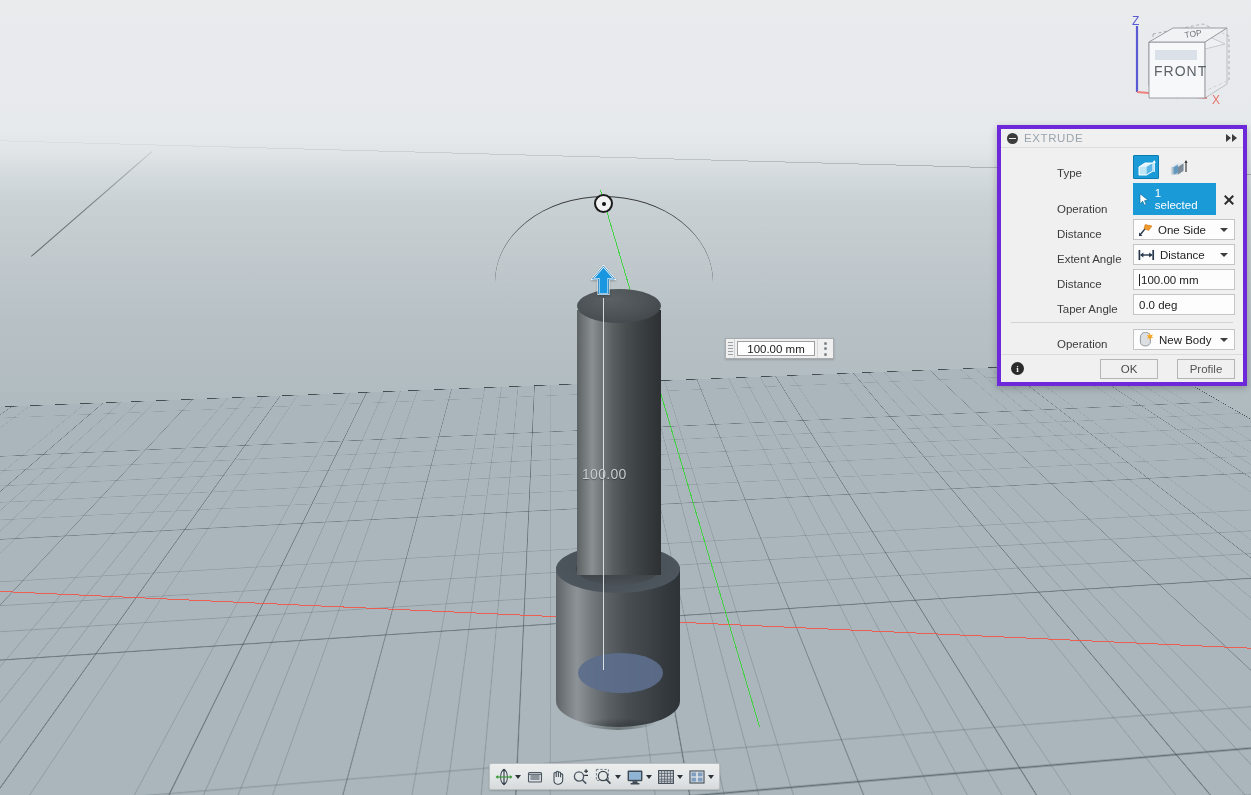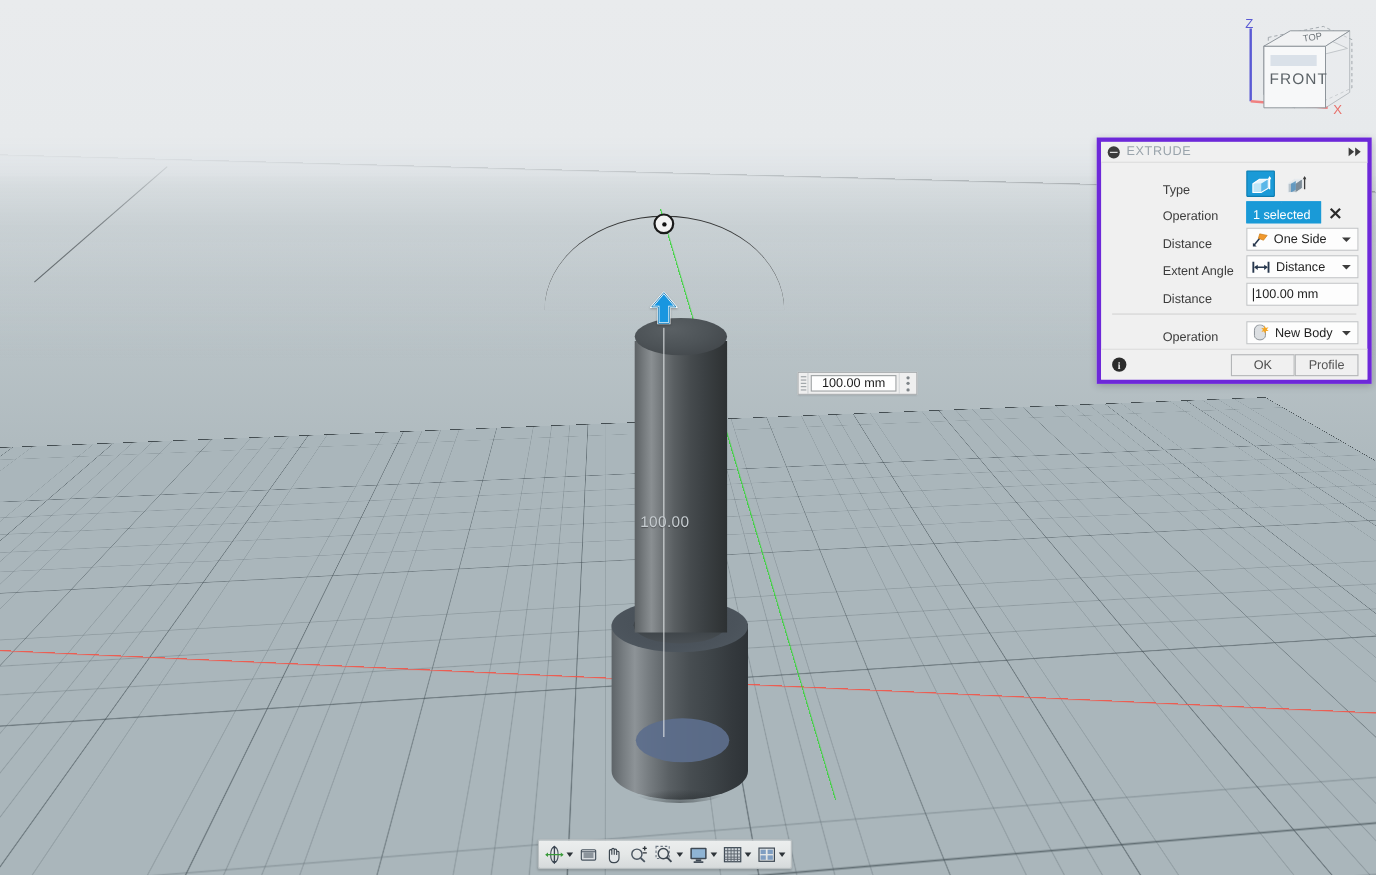"1 selected" .sel-btn { flex-direction: column -> none; height: 20px -> 32px }
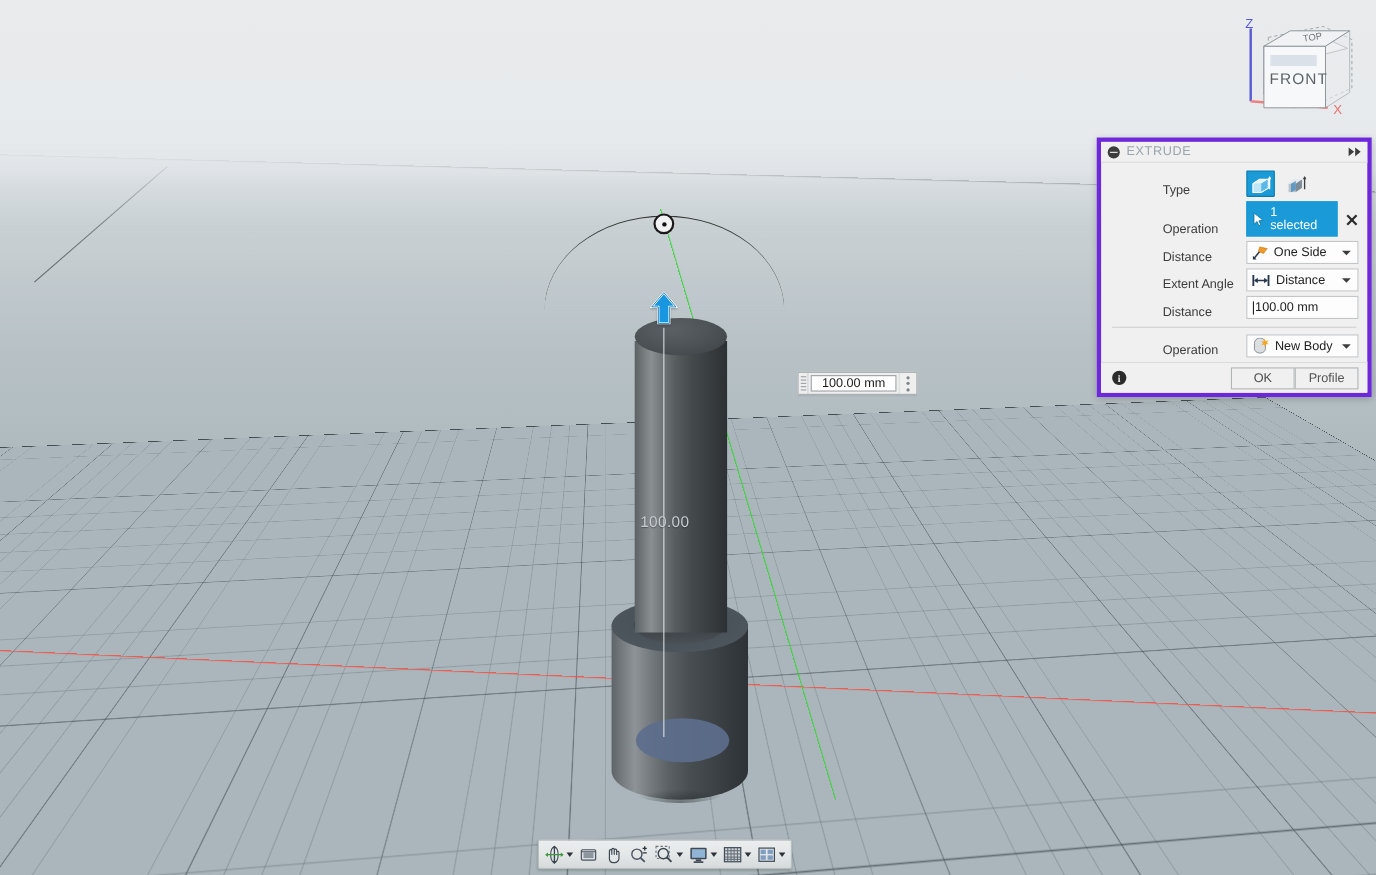"Taper Angle" div.row { html: none -> <div> <div>Taper Angle</div> <div> <div> <span>0.0 deg</span> </div> </div> </div> }
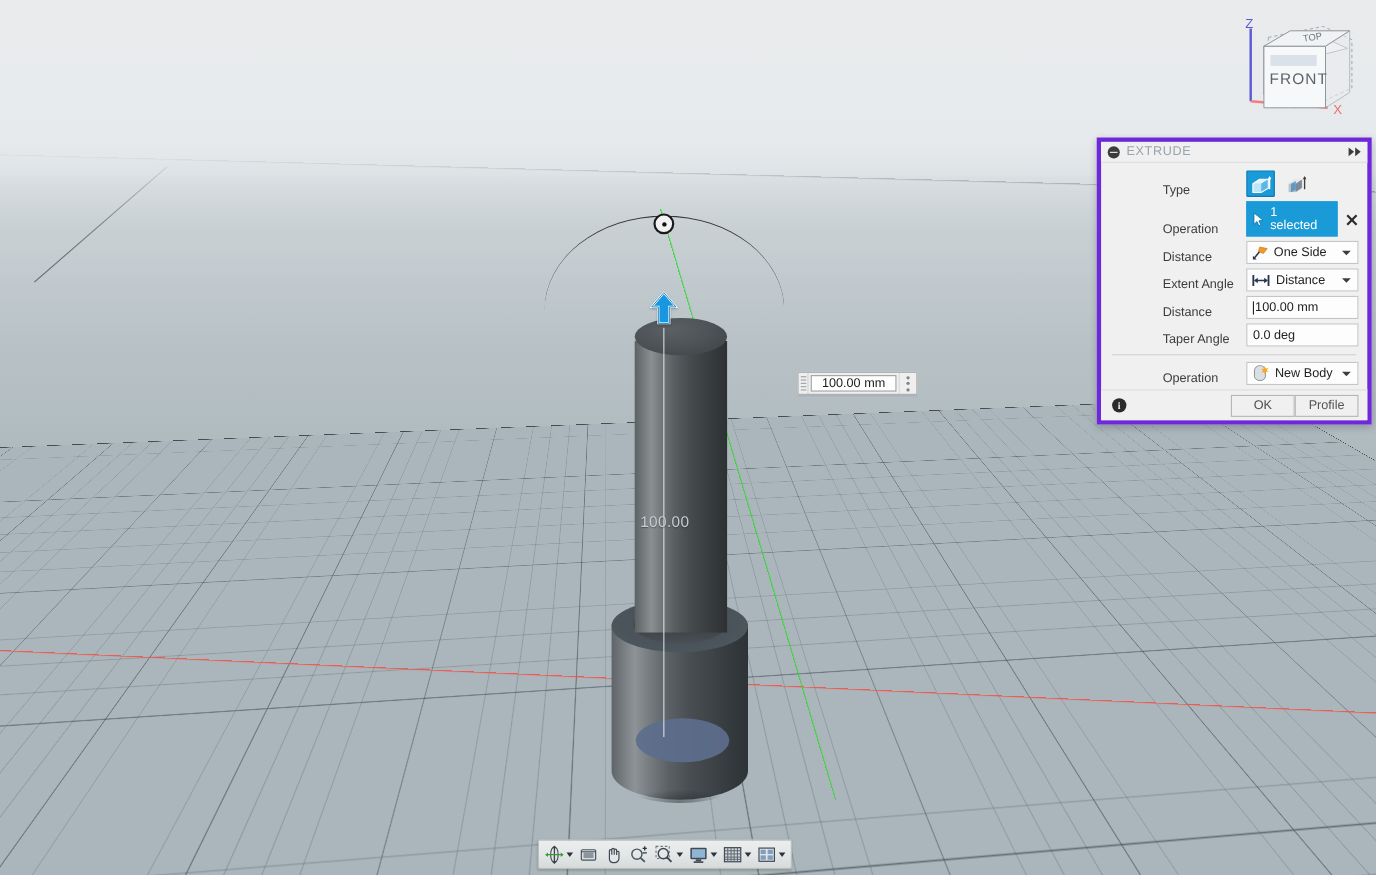"OK" .dlg-btn { margin-left: 0 -> 19px }
